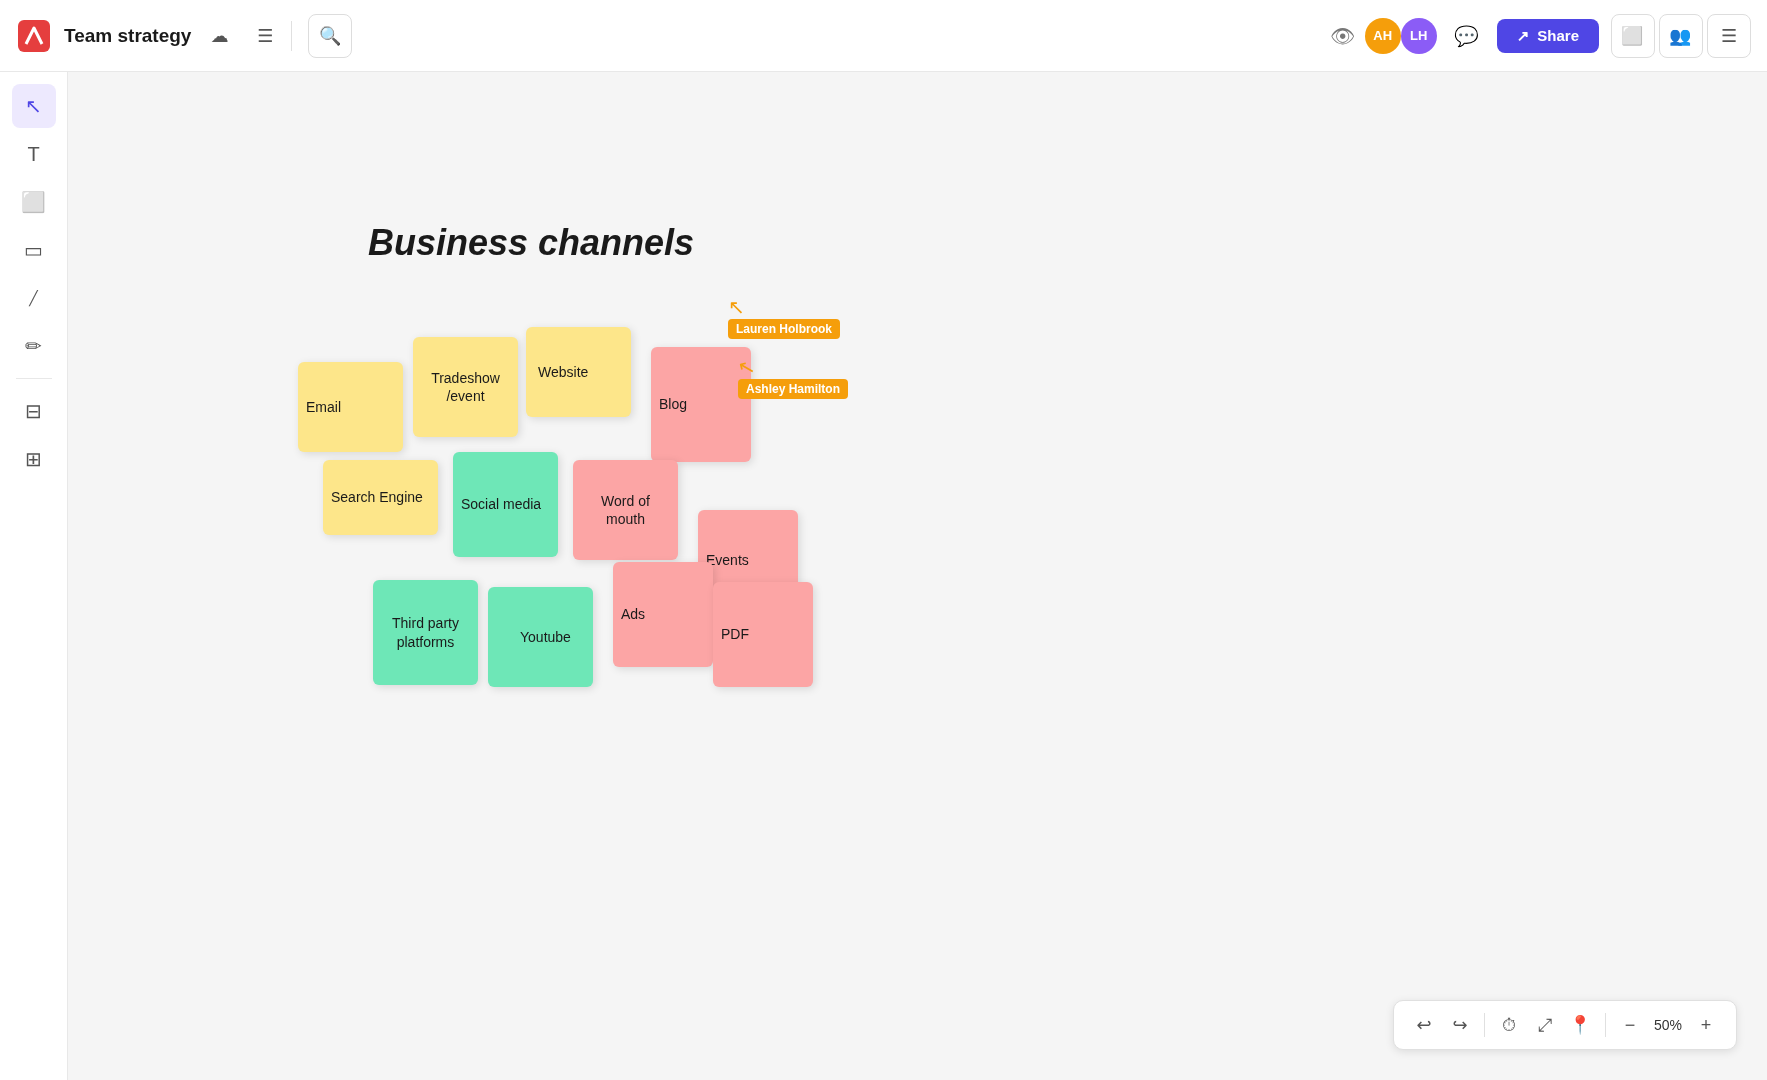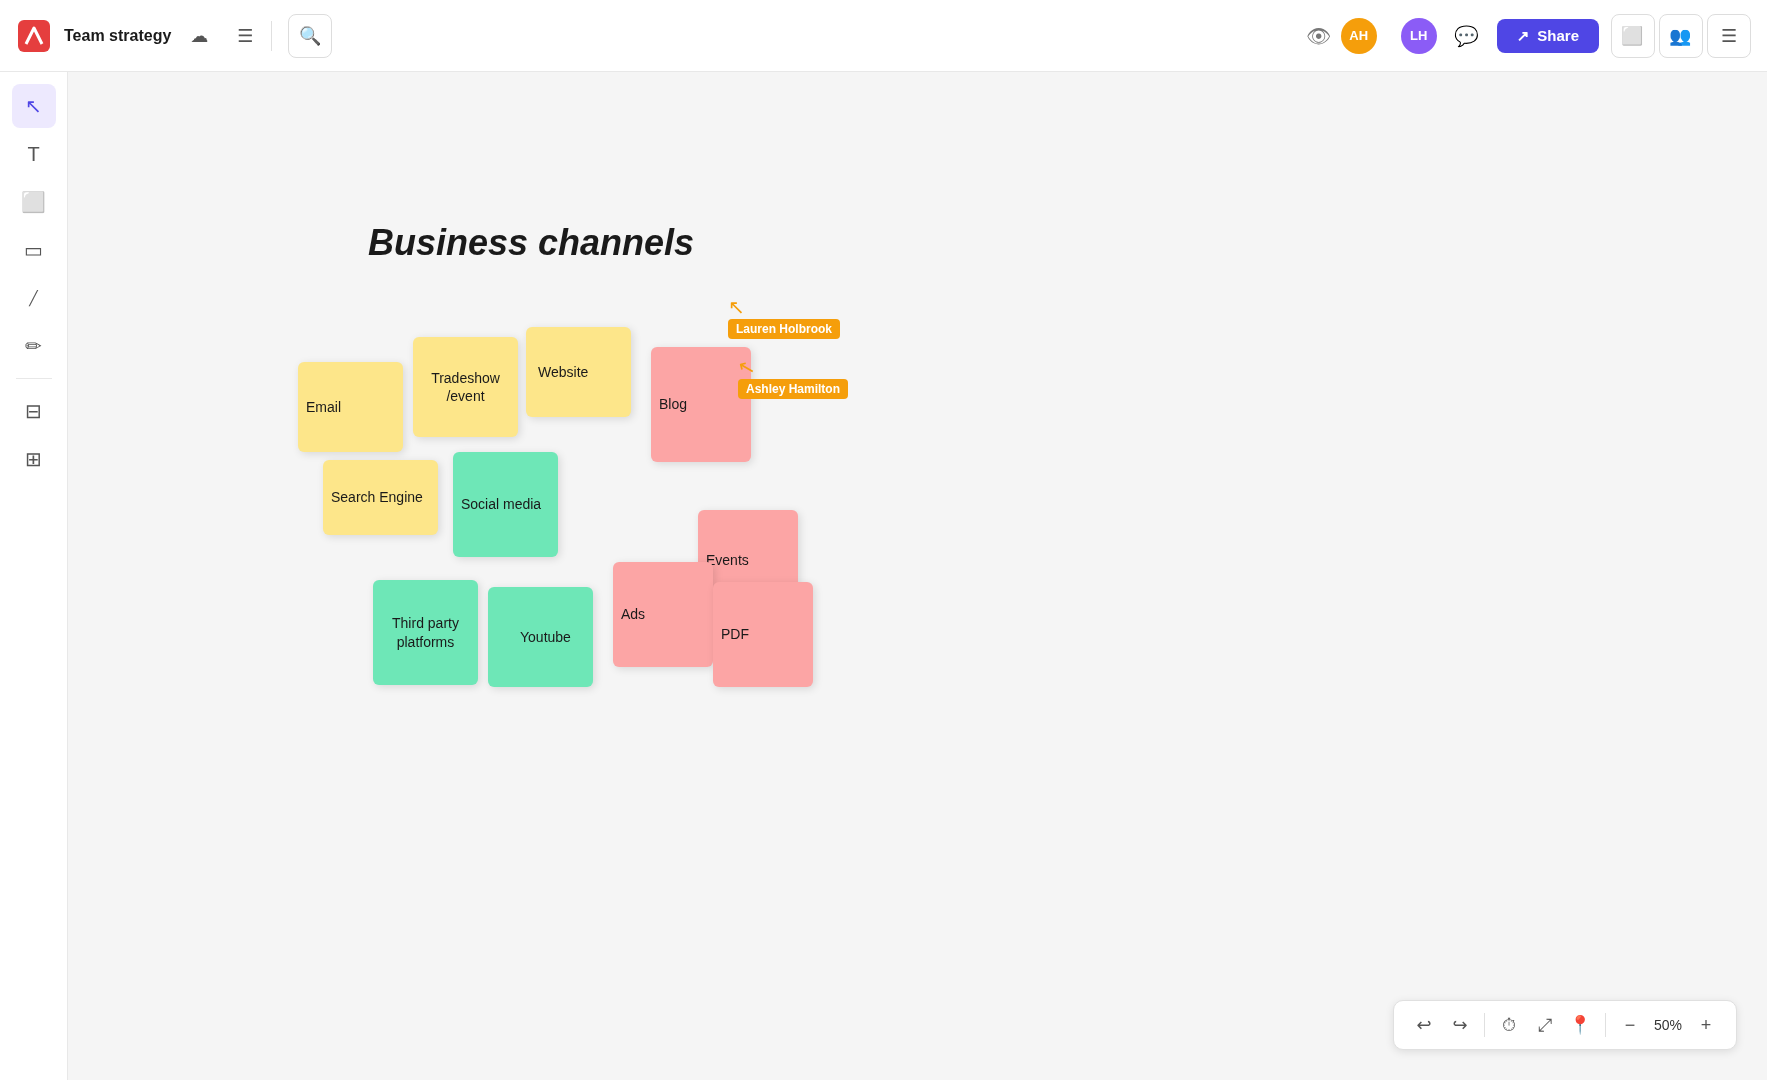"Team strategy" #page-title { font-size: 16px -> 19px }
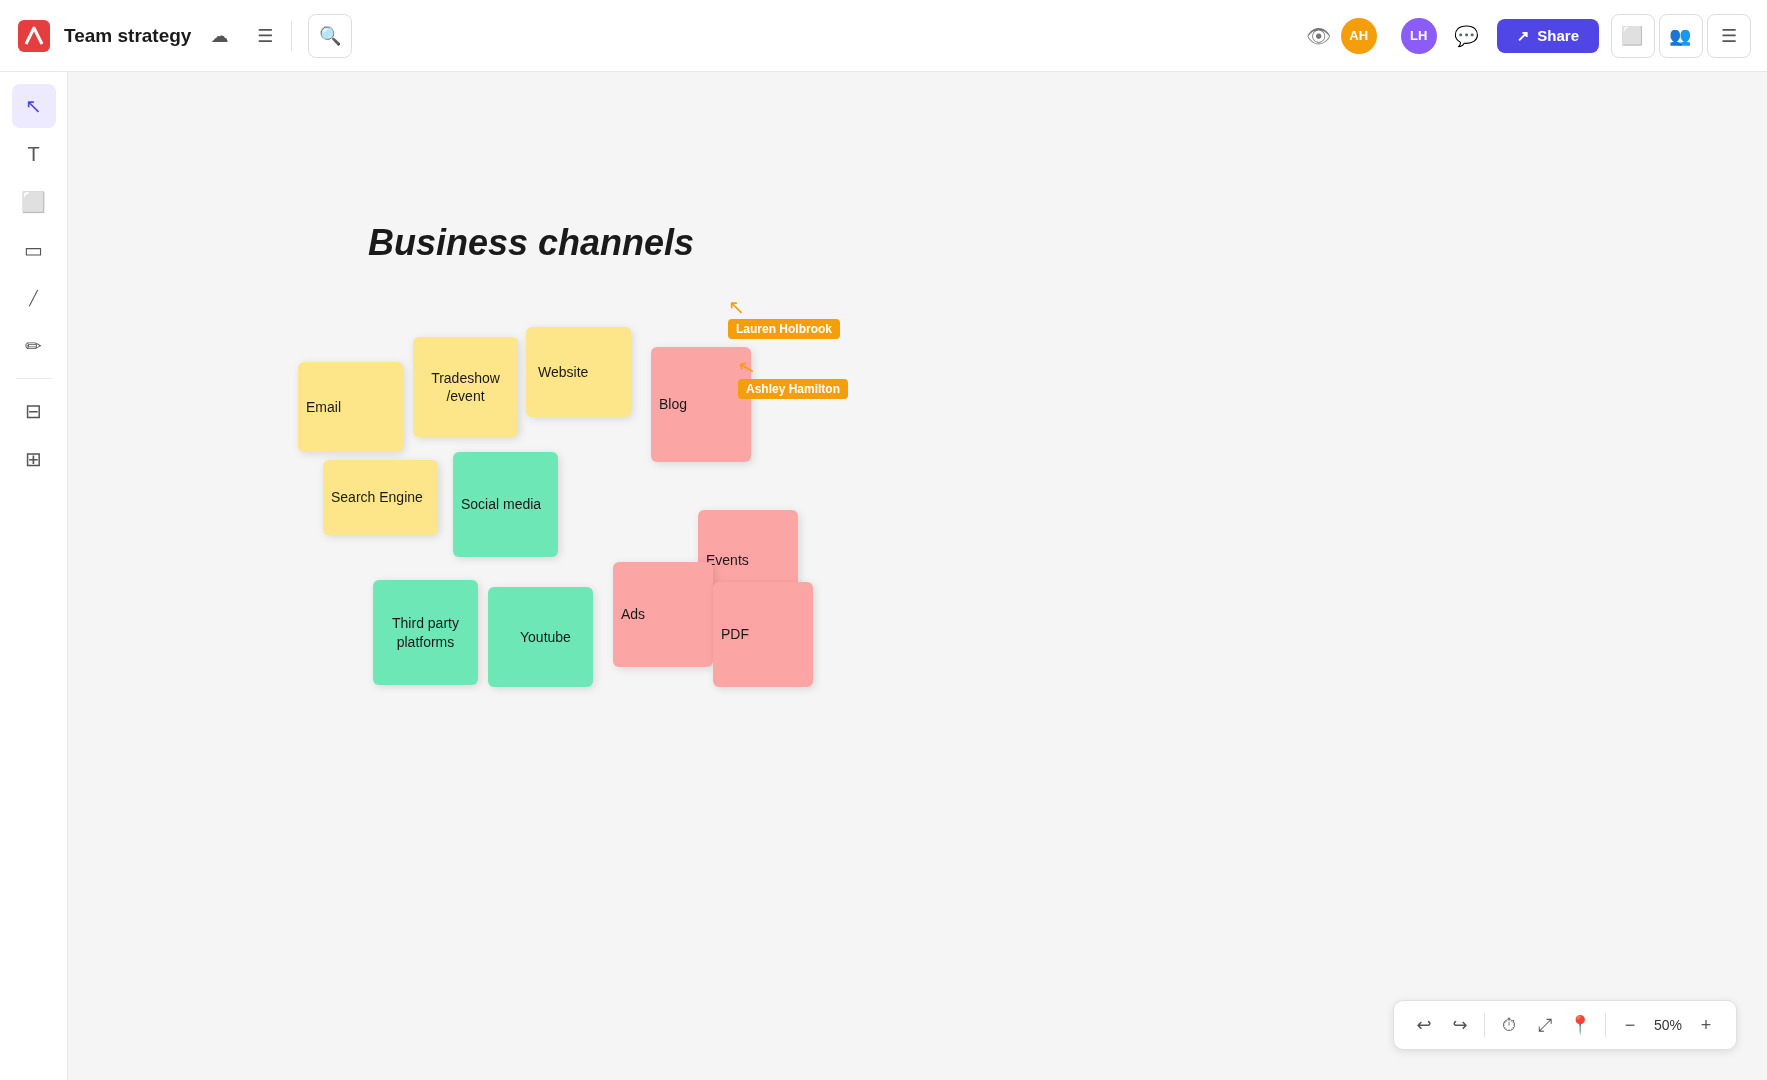"LH" .avatar-lh { margin-left: 24px -> none }
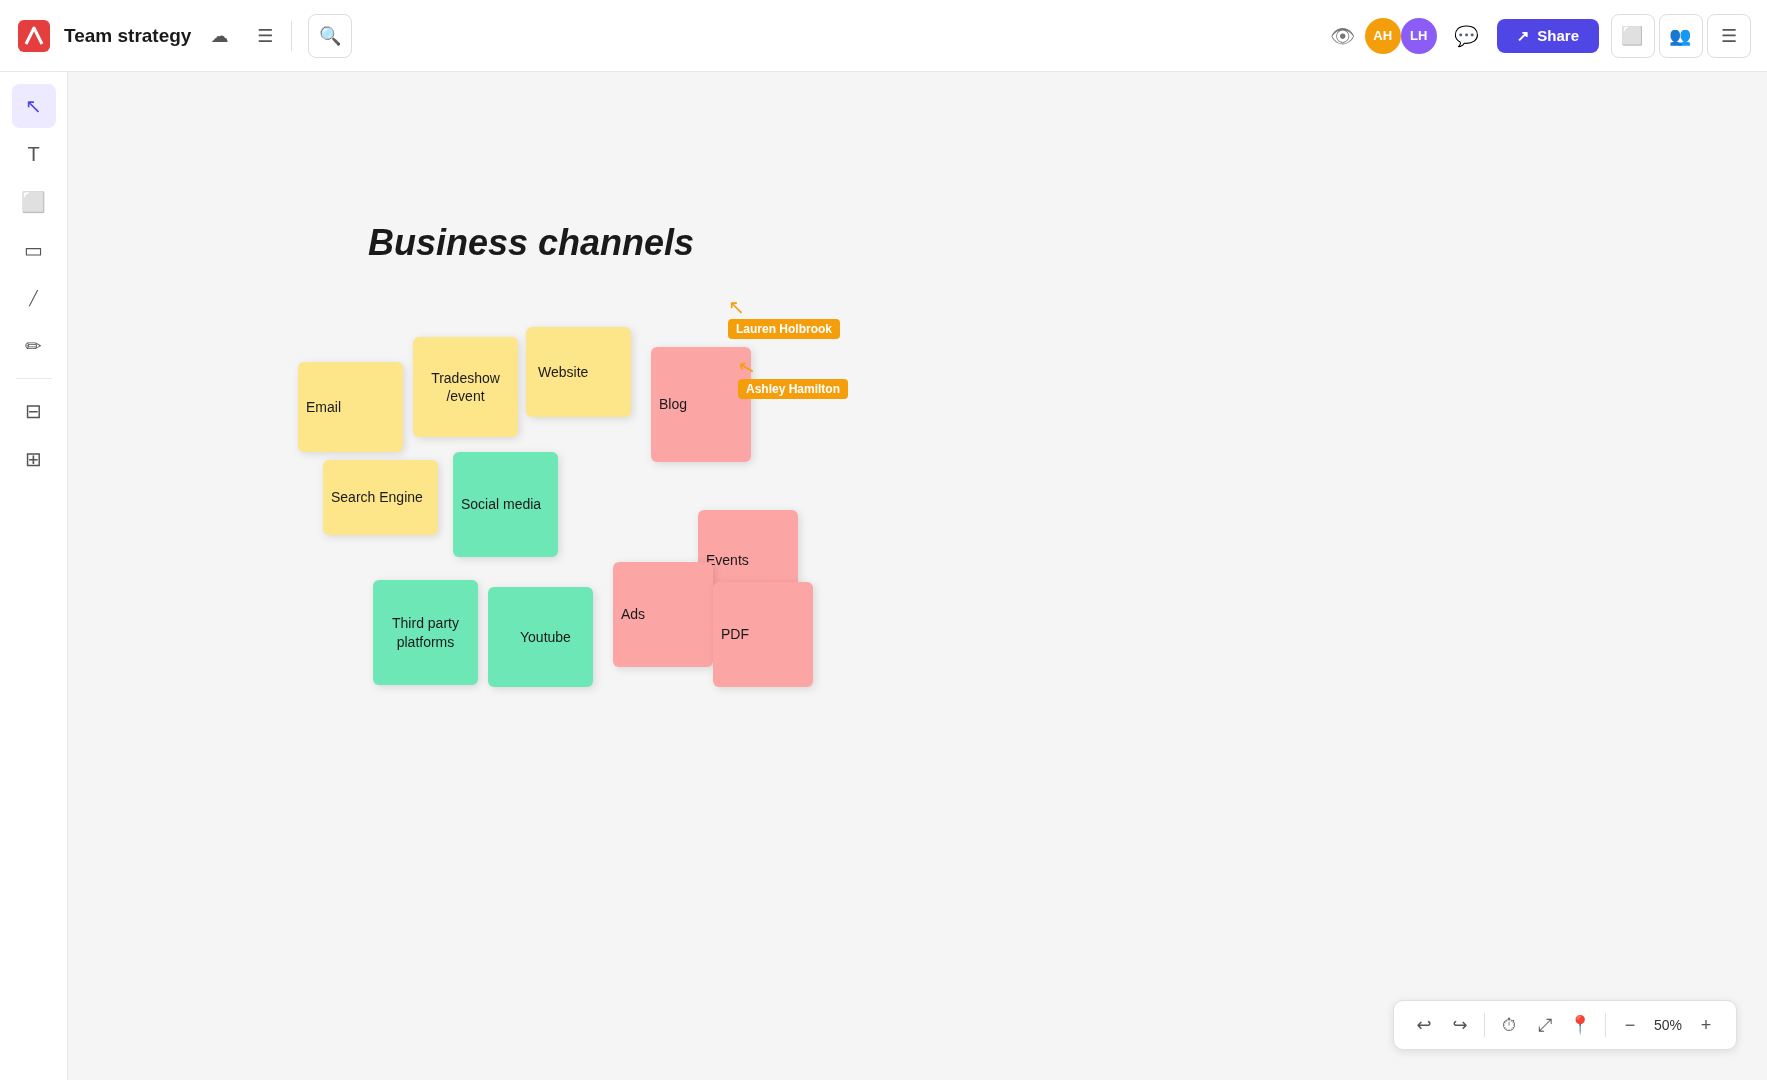"Word of mouth" div.sticky { html: none -> <div> <span>Word of mouth</span> </div> }
